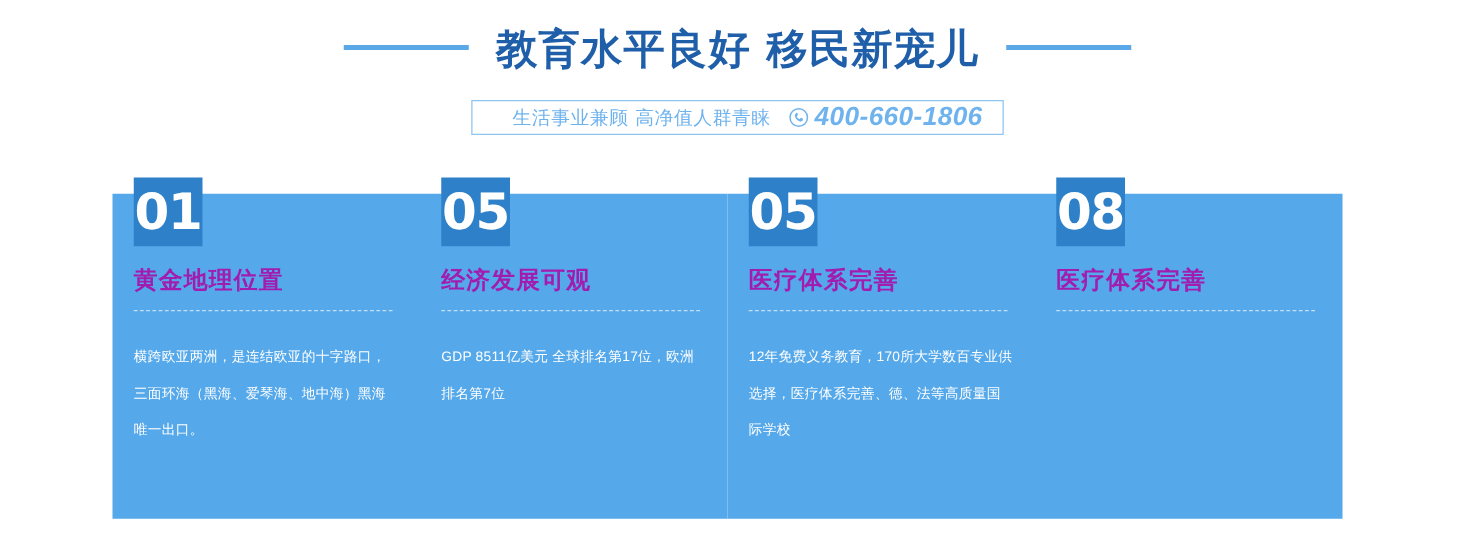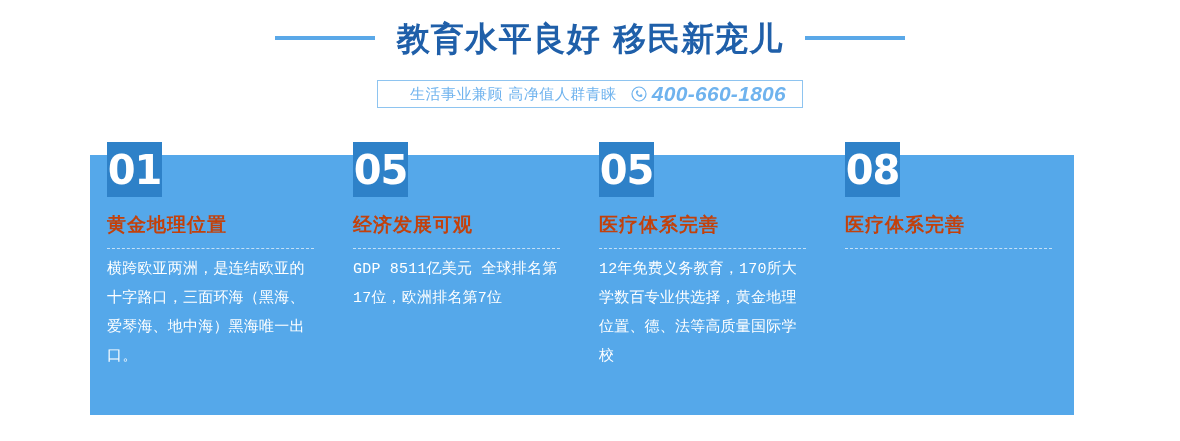"黄金地理位置" .card-heading { color: #c2410c -> #a21caf }
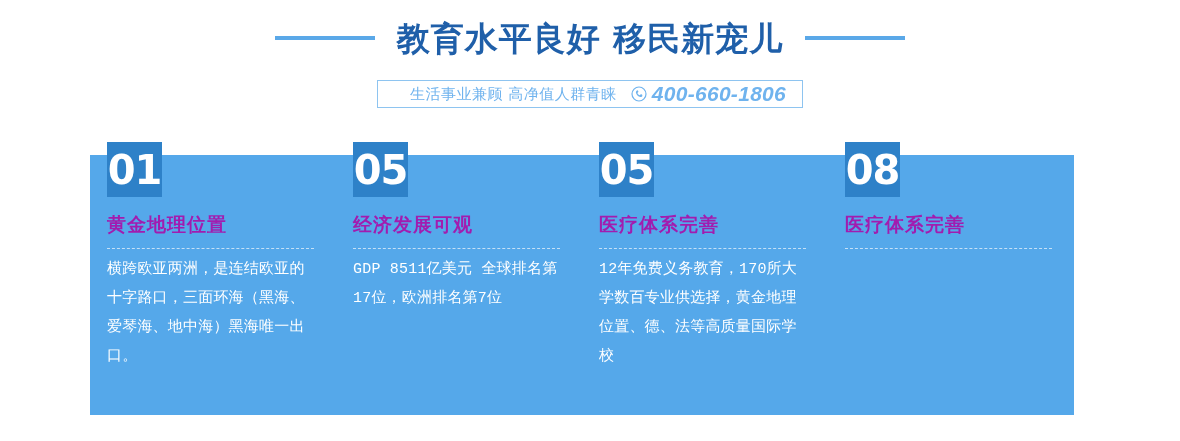"横跨欧亚两洲，是连结欧亚的十字路口，三面环海（黑海、爱琴海、地中海）黑海唯一出口" .card-text { font-family: Liberation Mono, monospace -> Liberation Sans, sans-serif; font-size: 15px -> 11px; margin-top: 6px -> 23px }
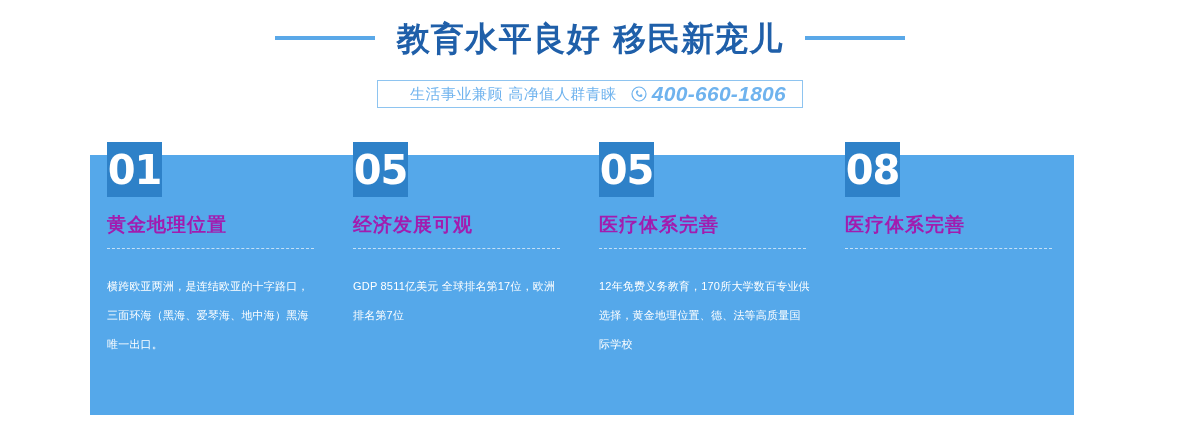"12年免费义务教育，170所大学数百专业供选择，黄金地理位置、德、法等高质量国际" div.card-text { text: 黄金地理位置 -> 医疗体系完善 }
